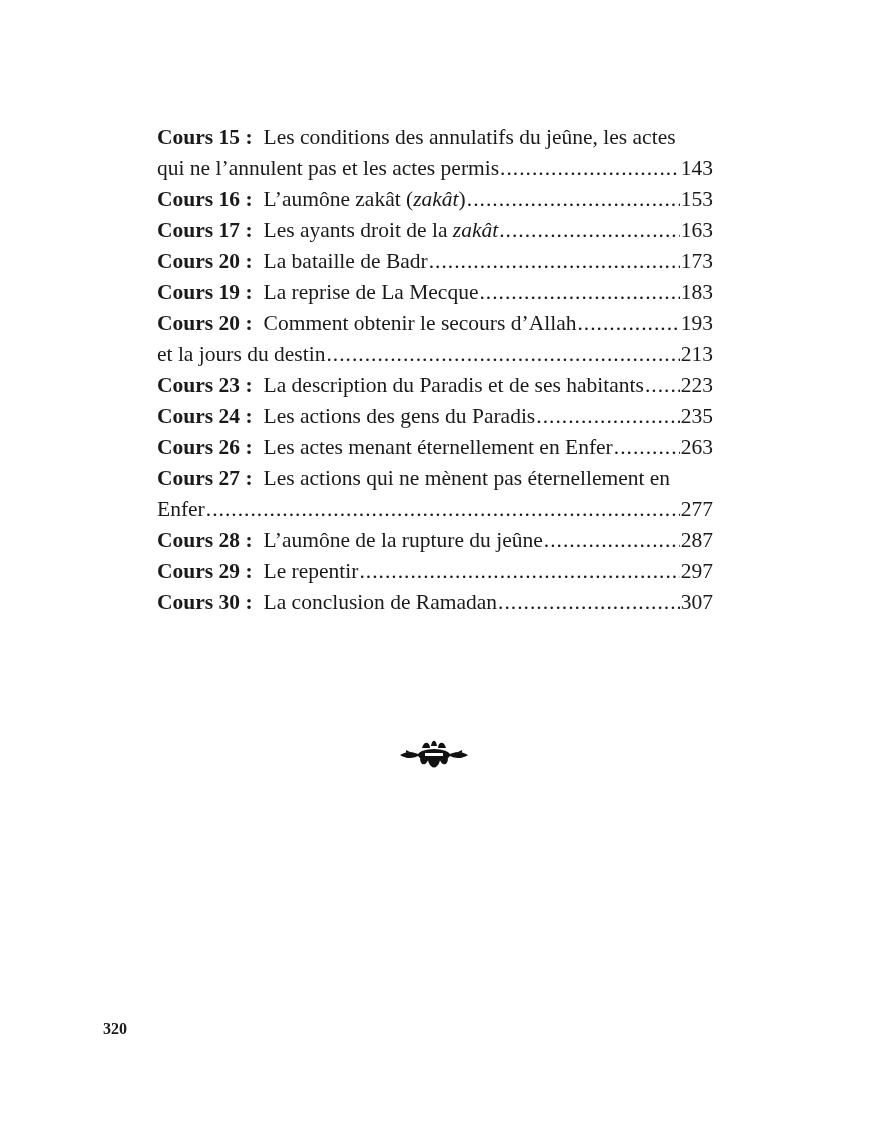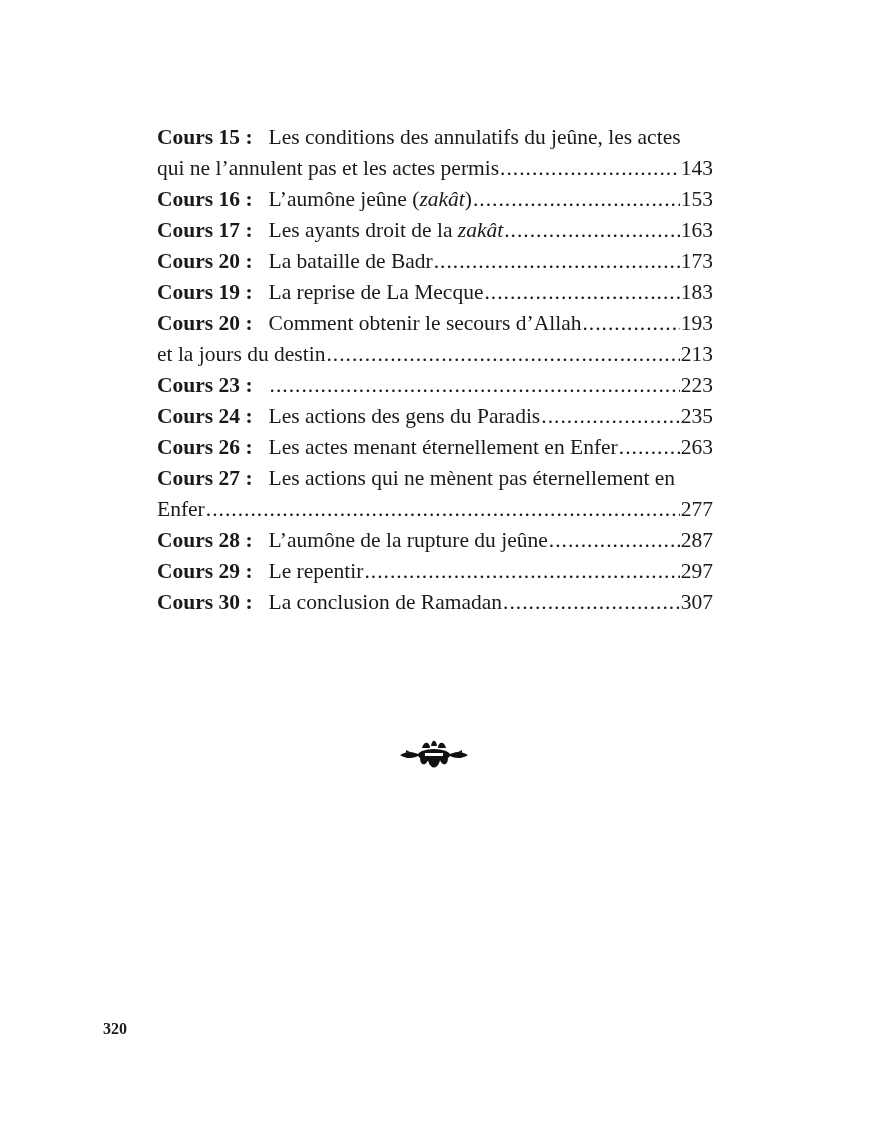"Cours 15 :" .lbl { margin-right: 16px -> 11px }
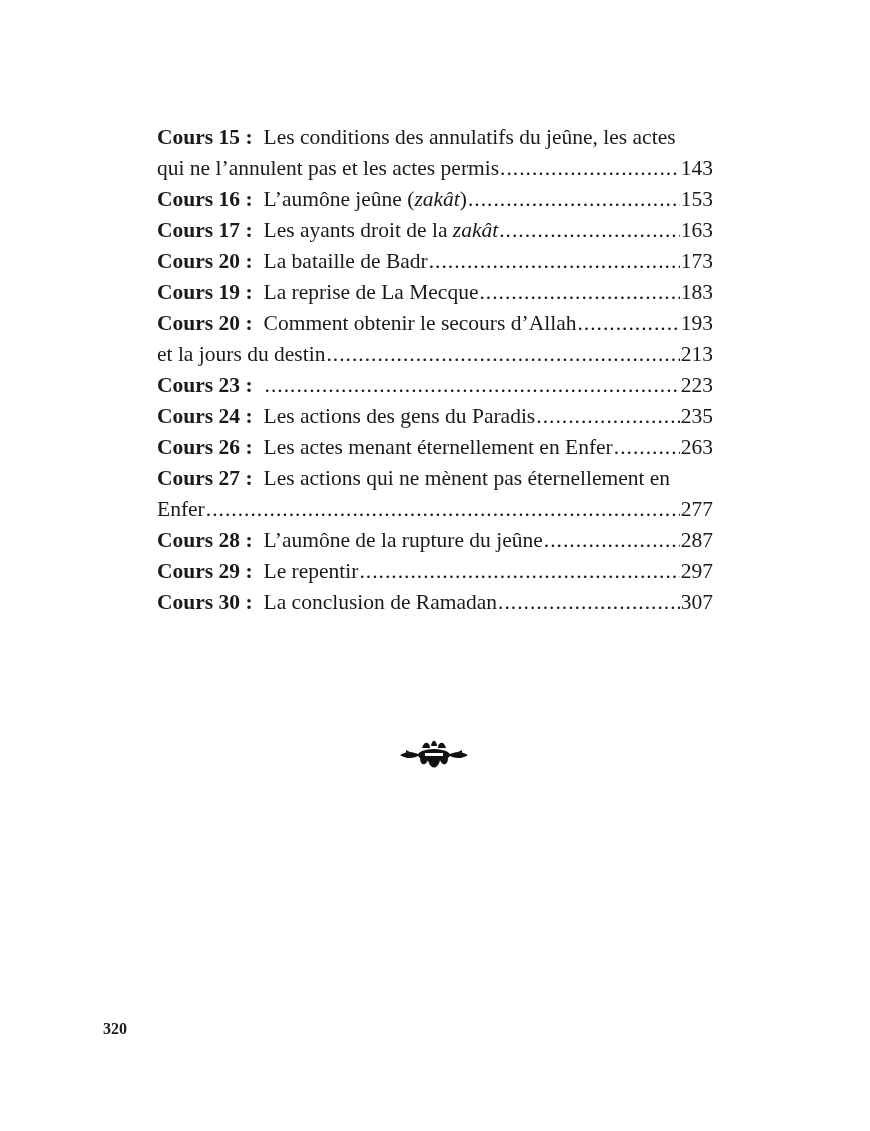"L’aumône jeûne (" span { text: jeûne -> zakât }
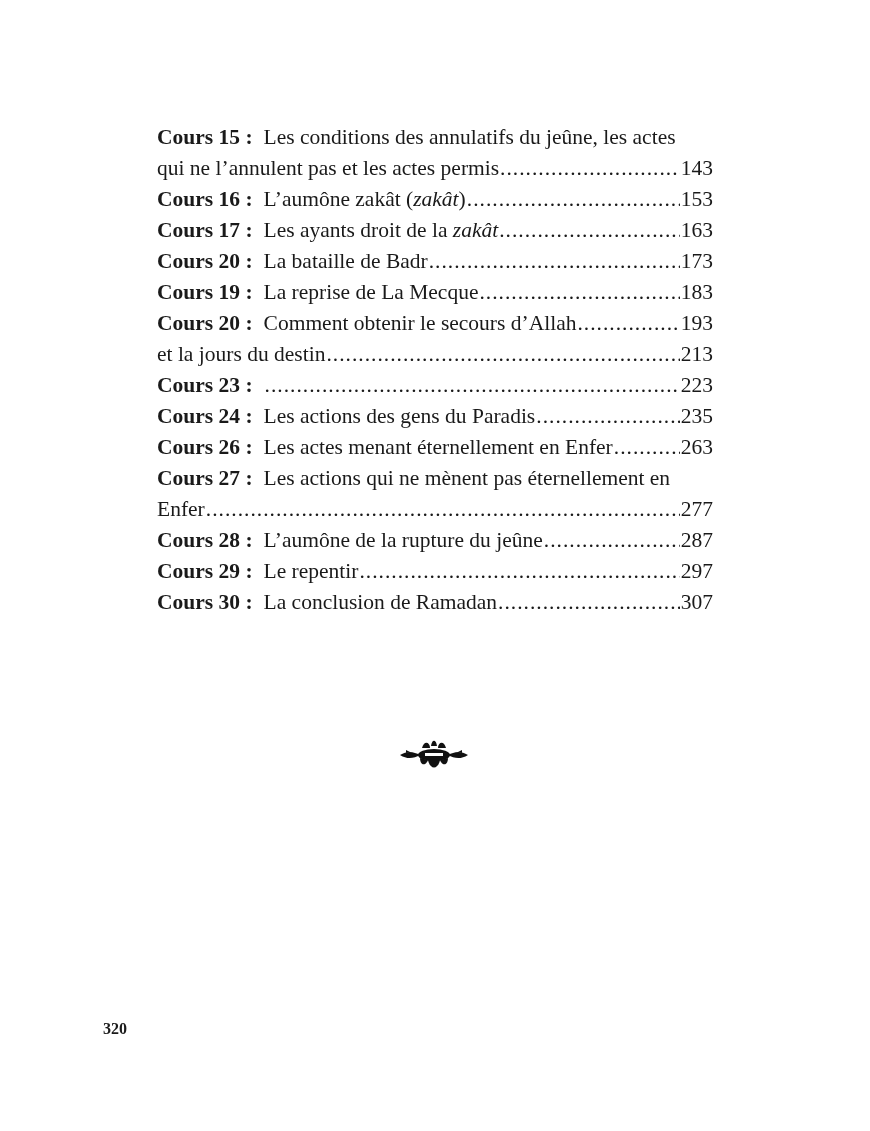"La description du Paradis et" span { html: none -> <span>La description du Paradis et de ses habitants</span> }
